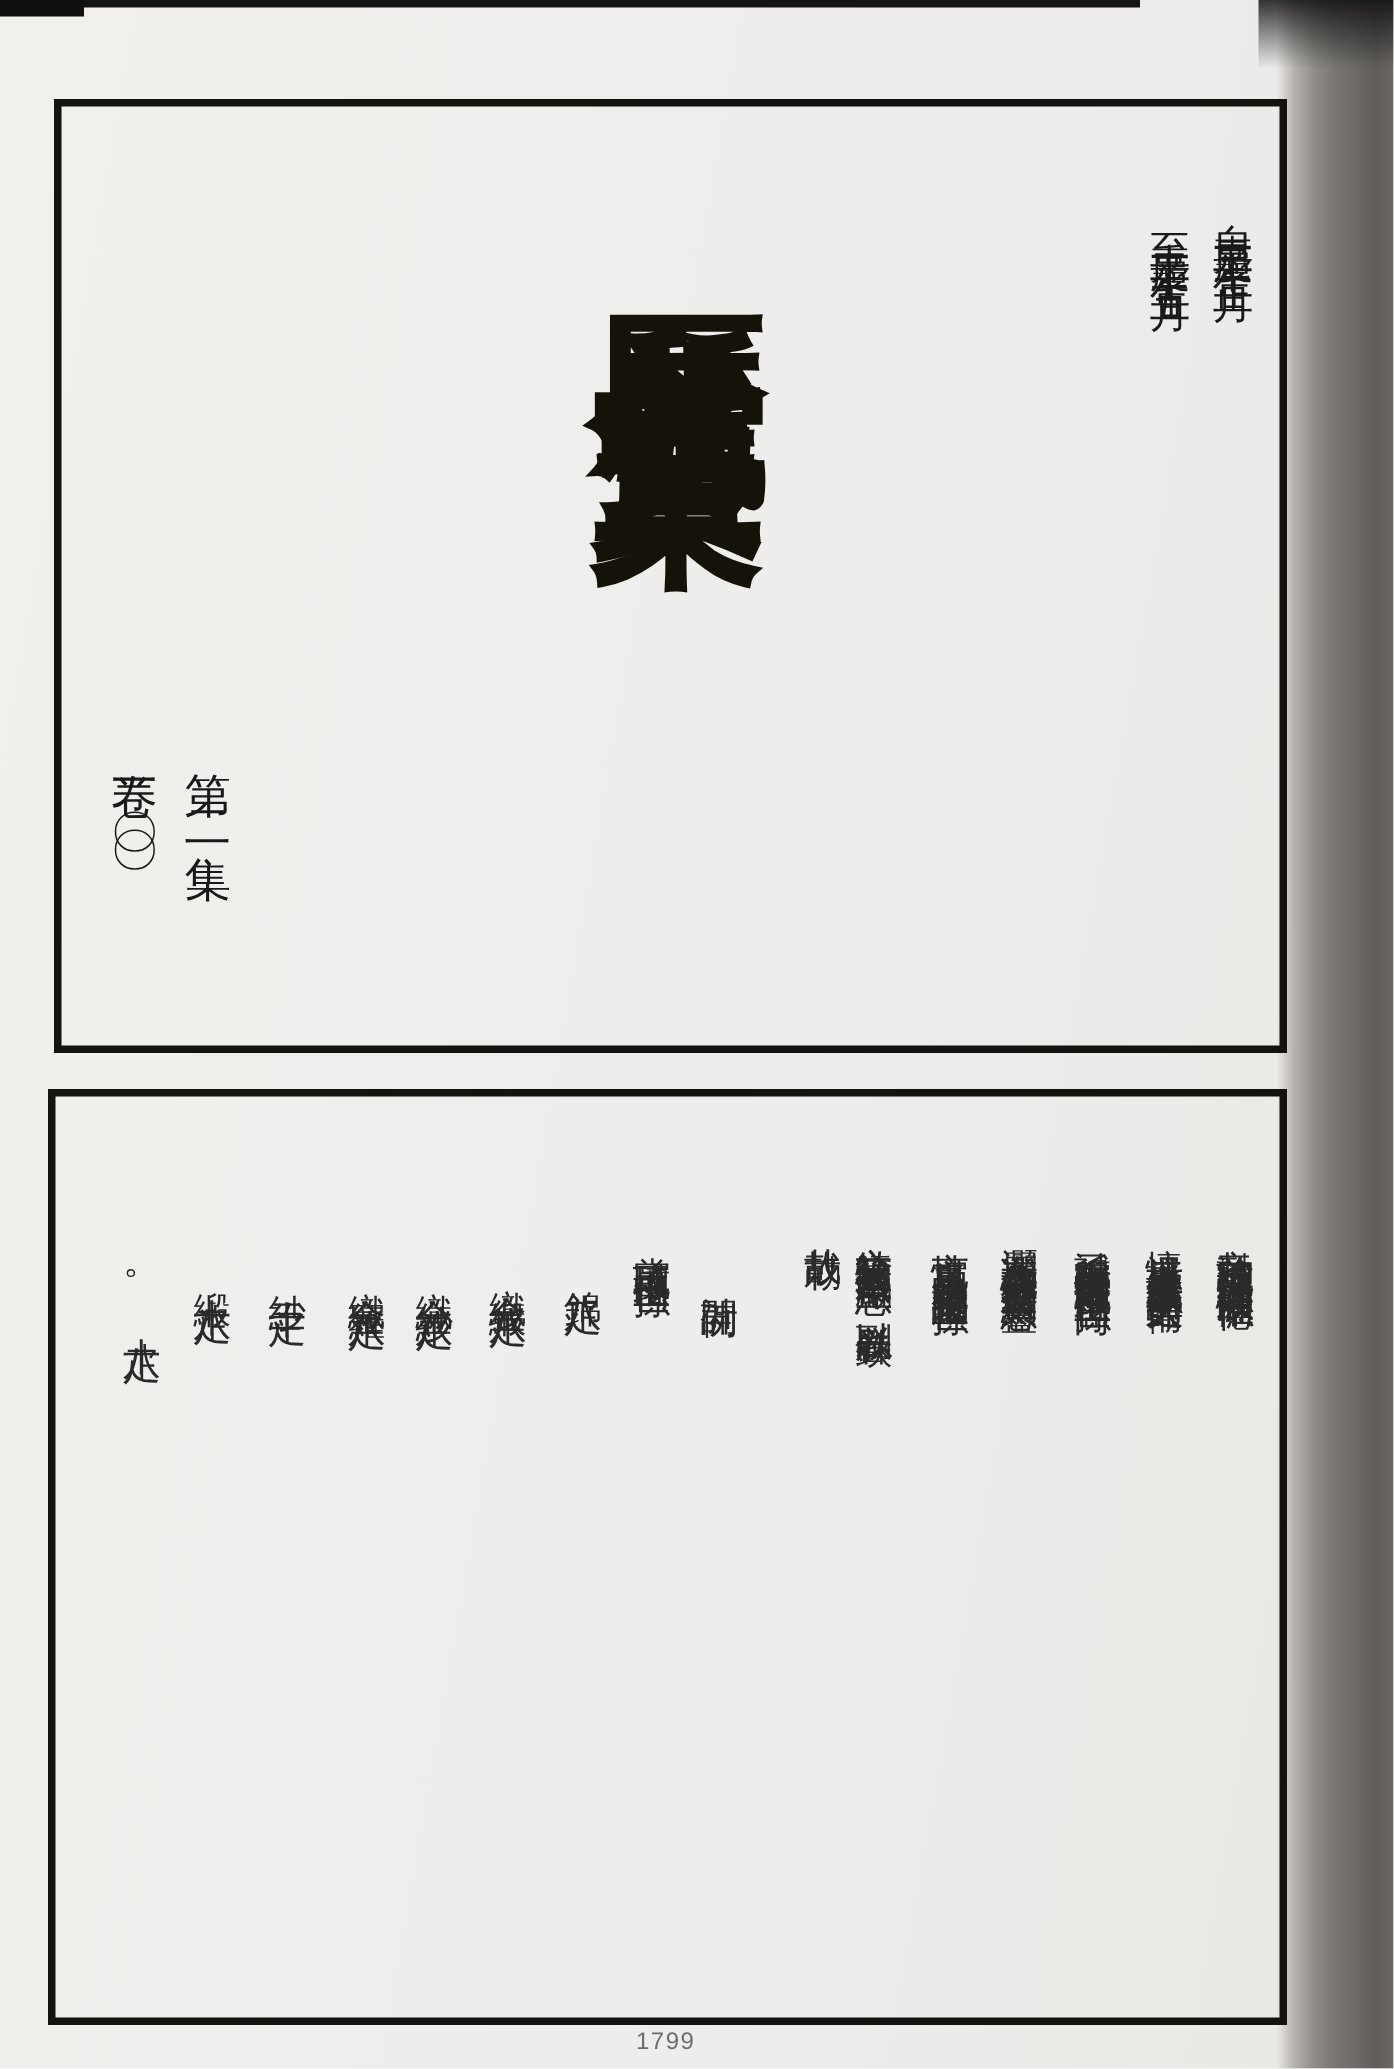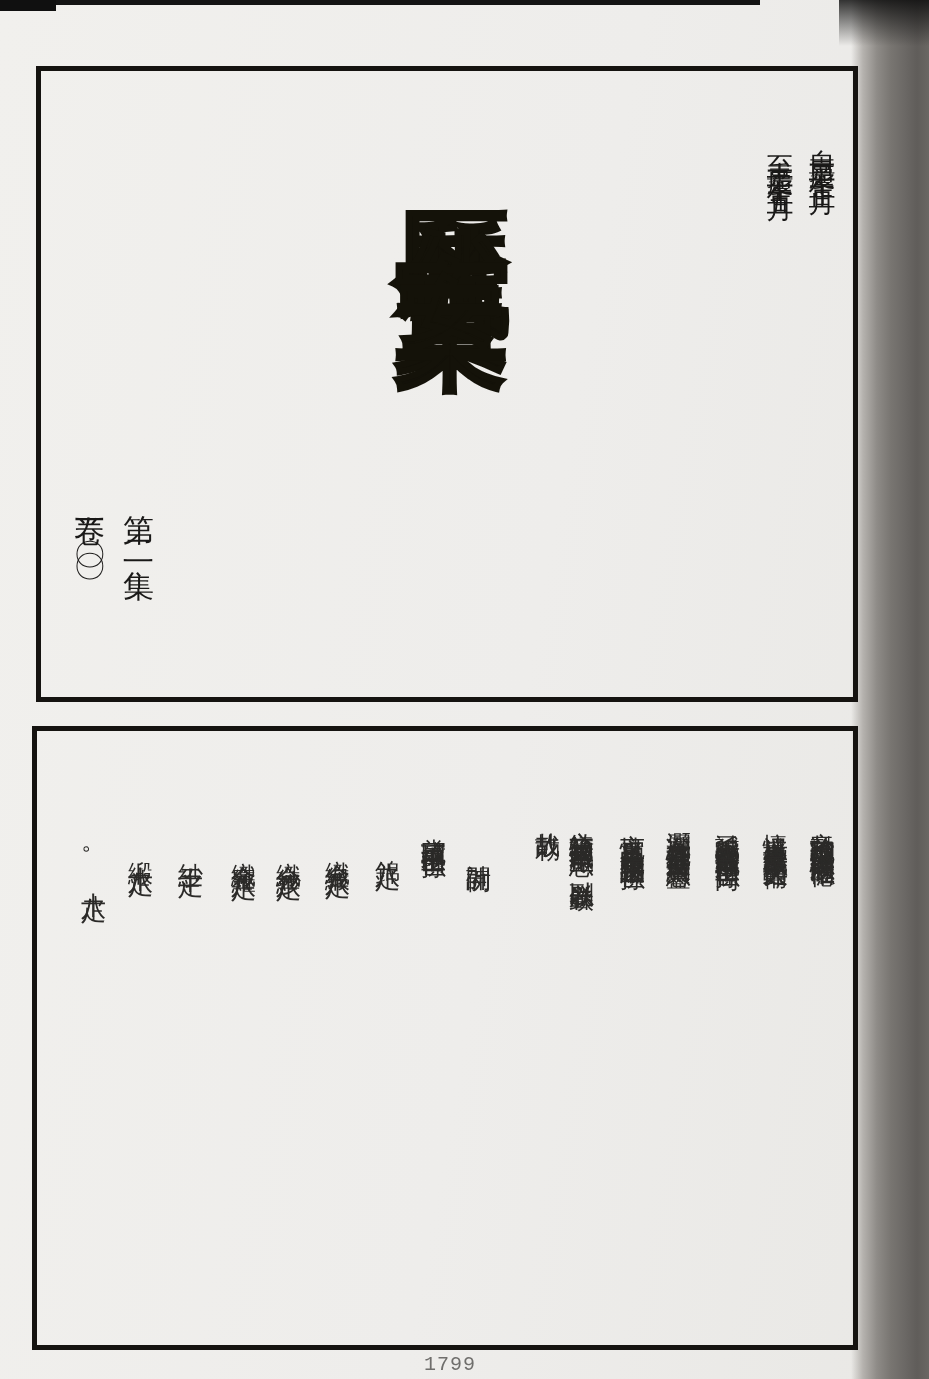"1799" .page-number { font-family: Liberation Mono, monospace -> Liberation Sans, sans-serif; font-size: 20px -> 16px }
